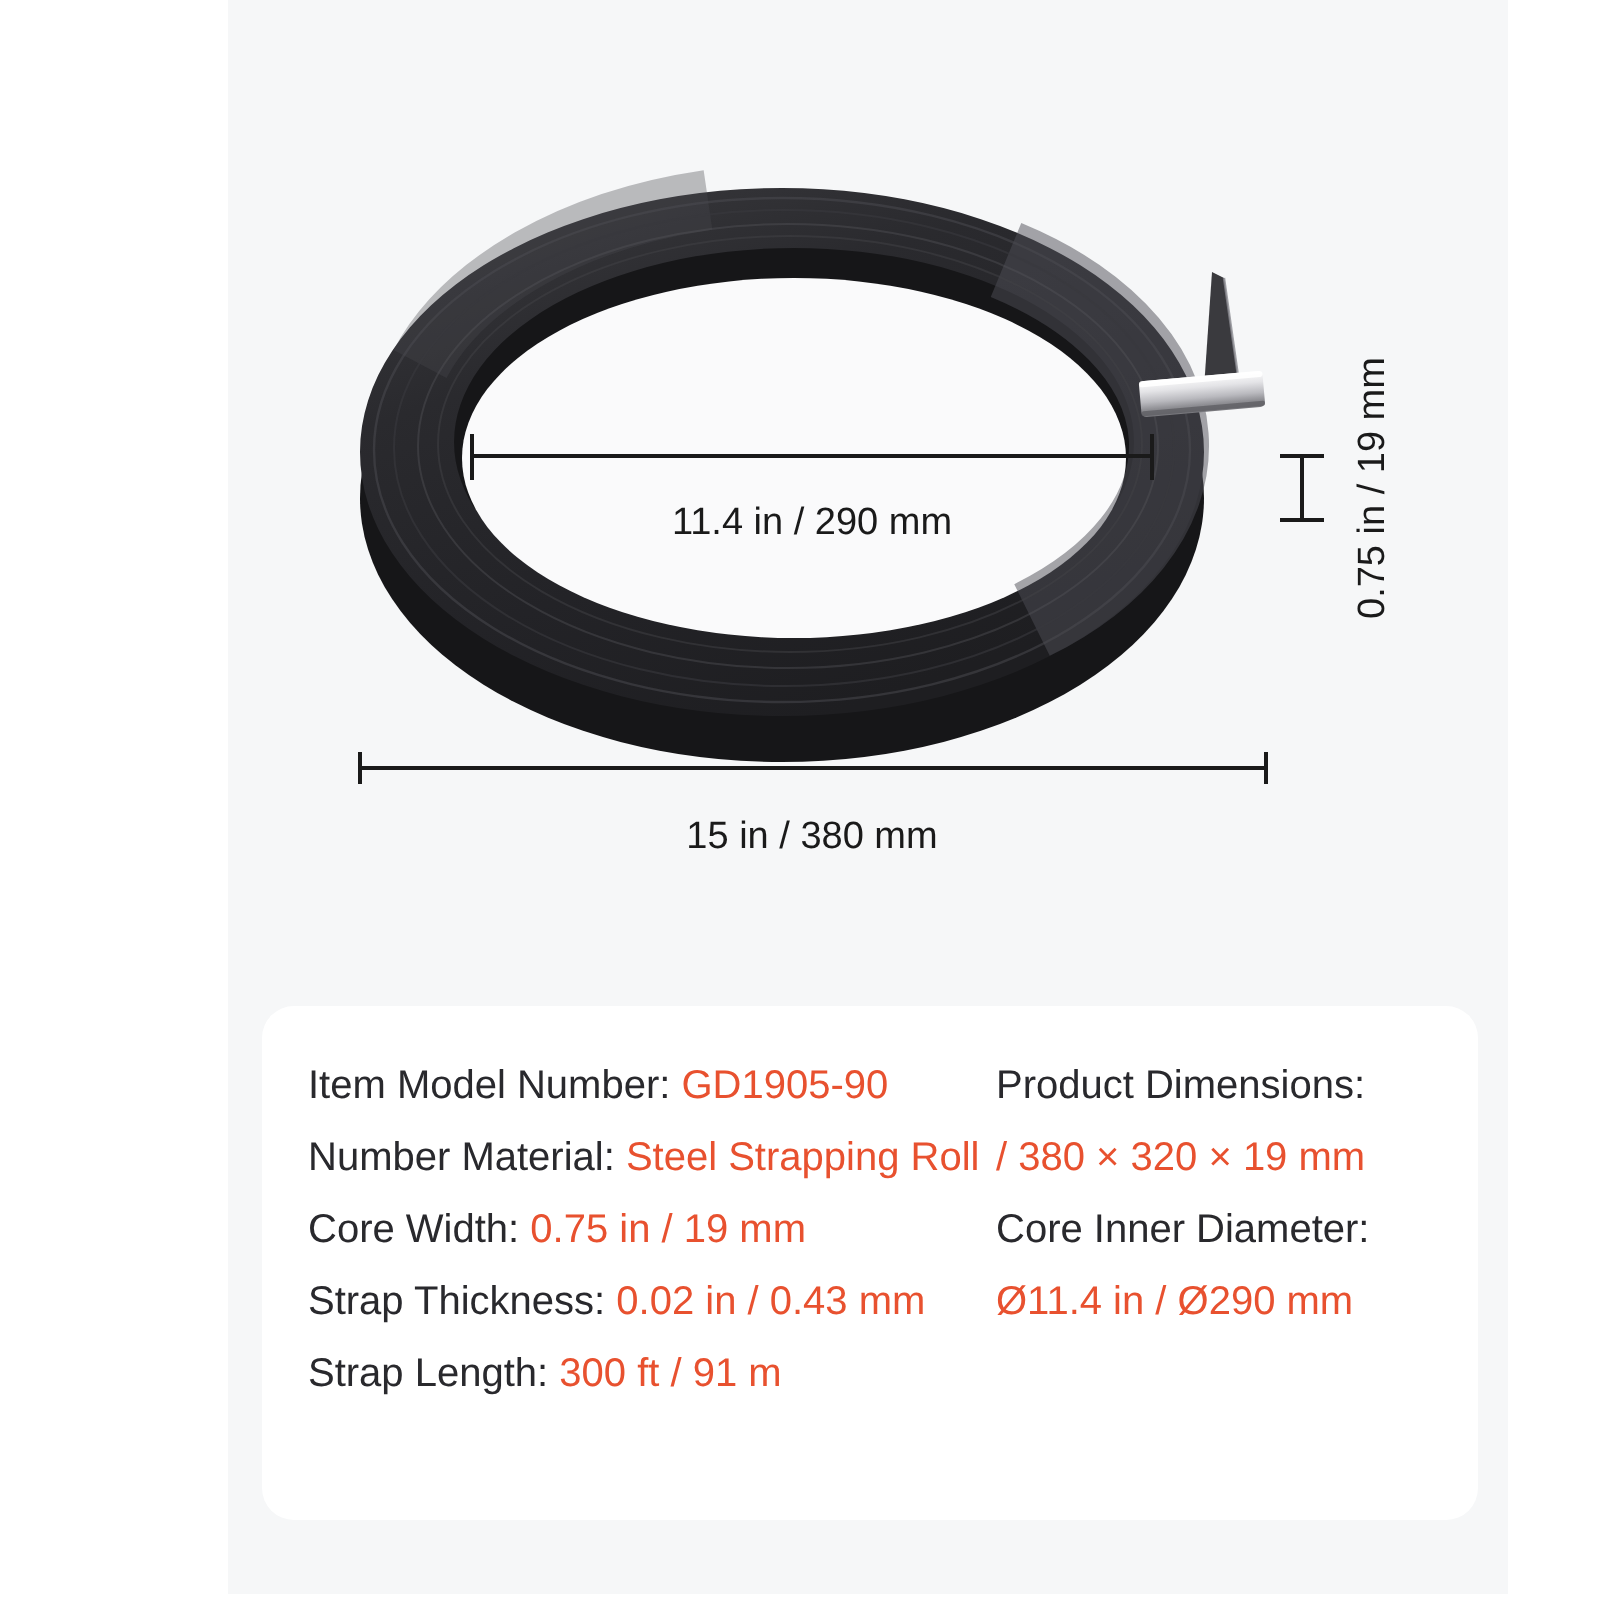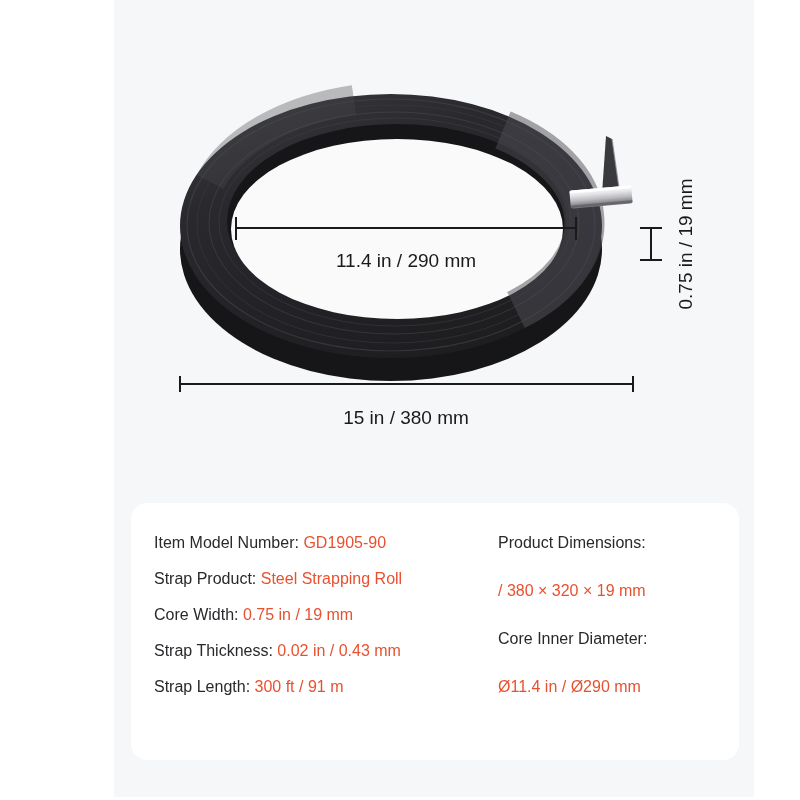"Item Model Number: GD1905-90" .spec-panel { font-size: 16px -> 20px }
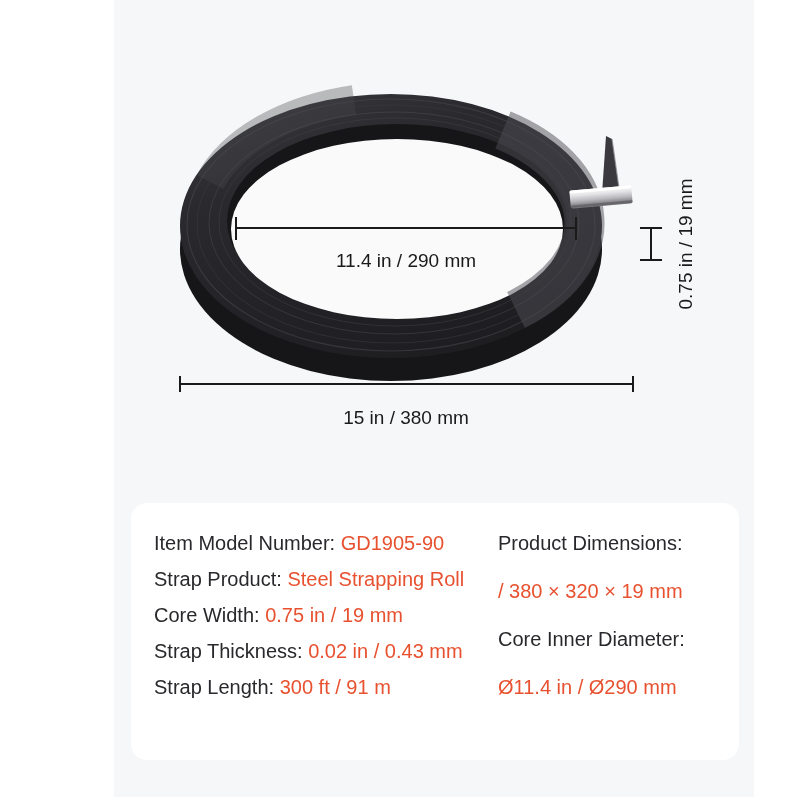"Product Dimensions:" .spec-col.right { justify-content: space-between -> none }
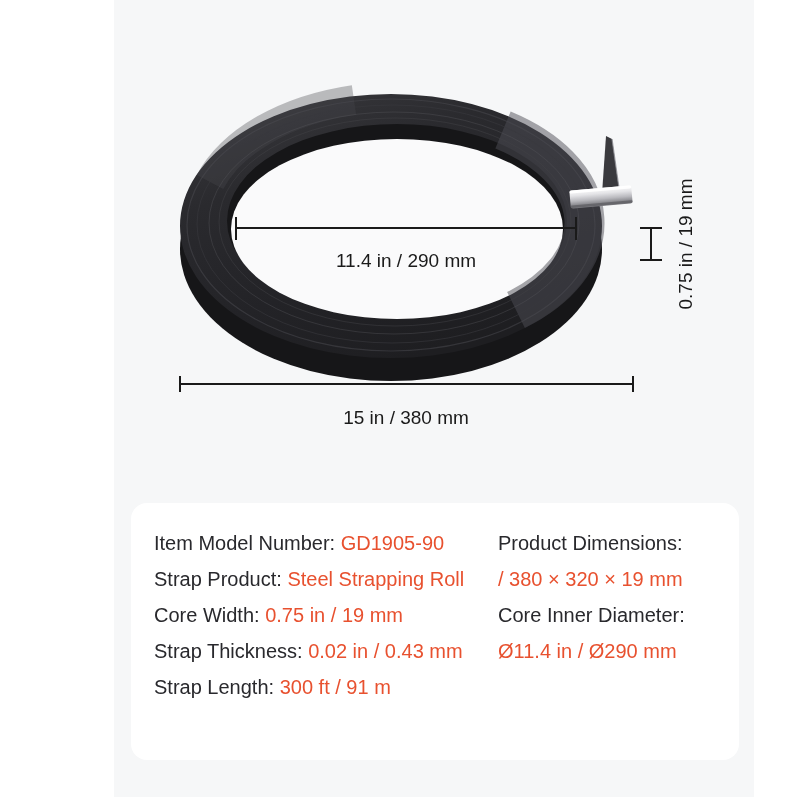"Strap Product:" span.spec-label { text: Strap Product -> Number Material }
